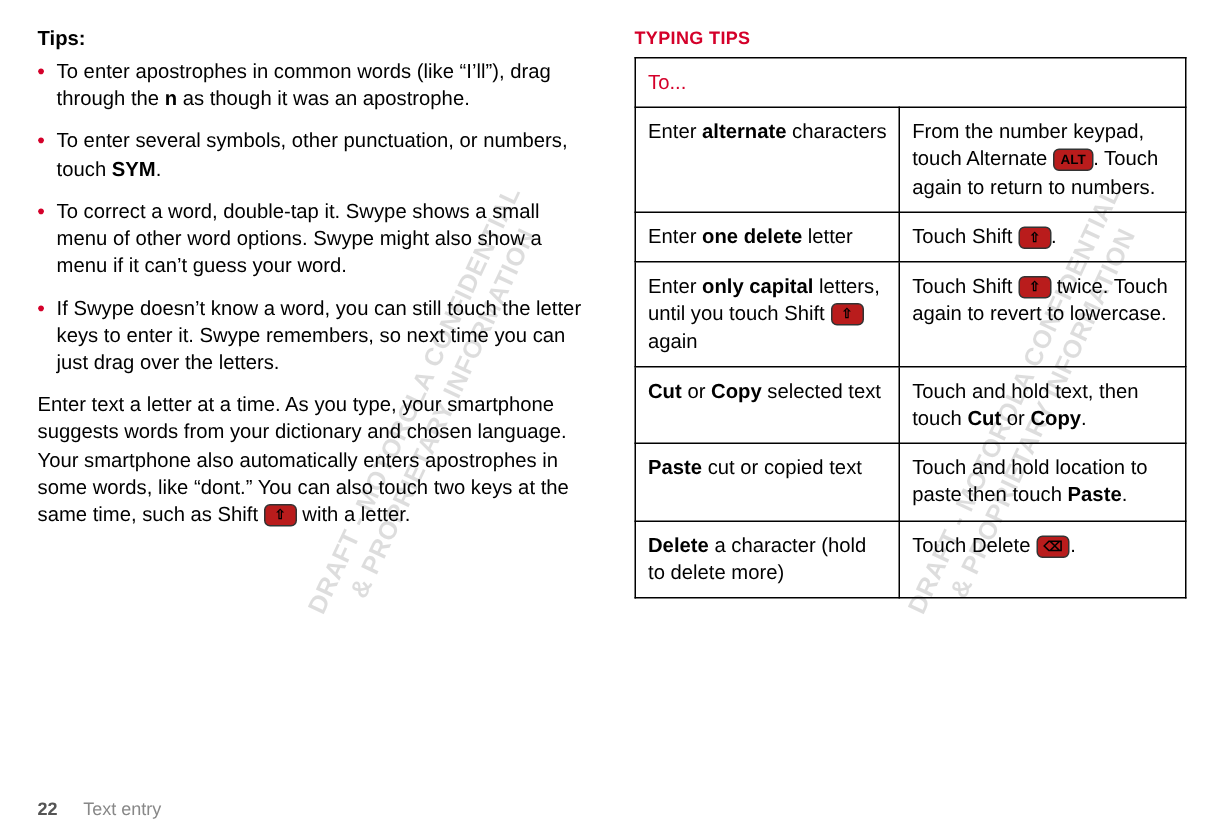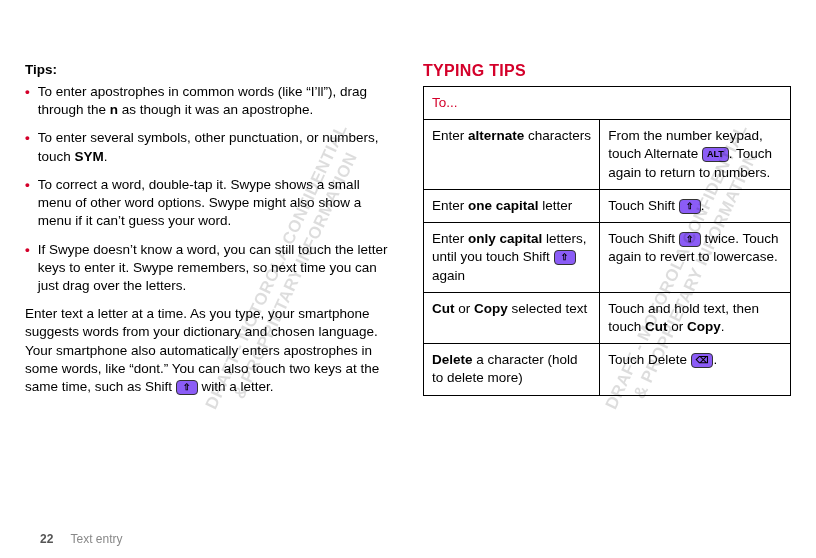"Tips:" .col { margin-top: 44px -> none }
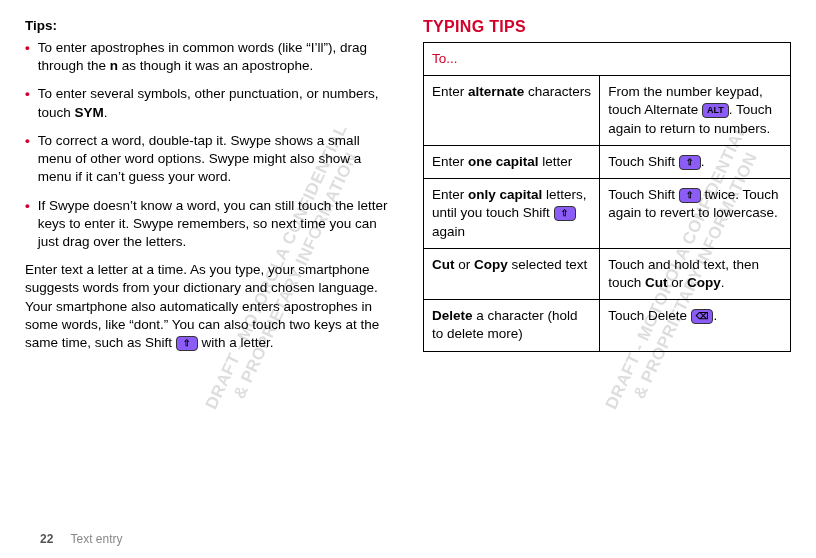"TYPING TIPS" .subhead { font-size: 16px -> 12px }
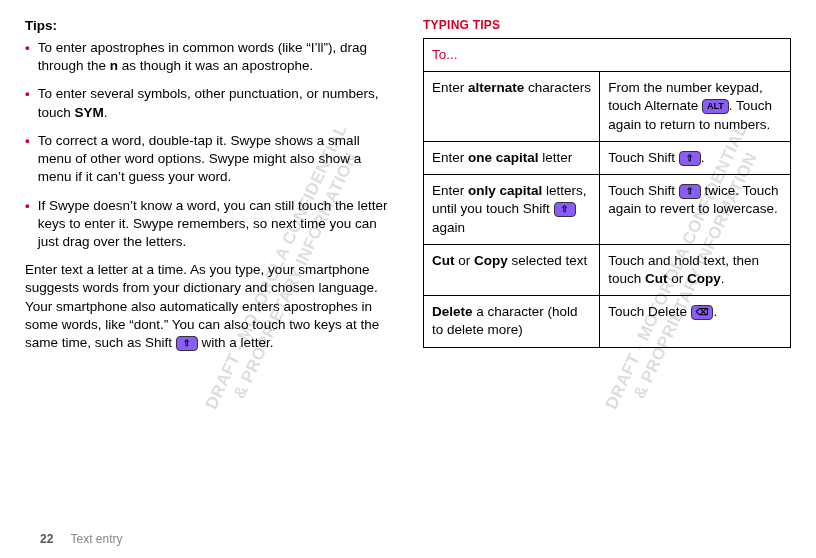"ALT" .key { background: #8b5cf6 -> #b91c1c }
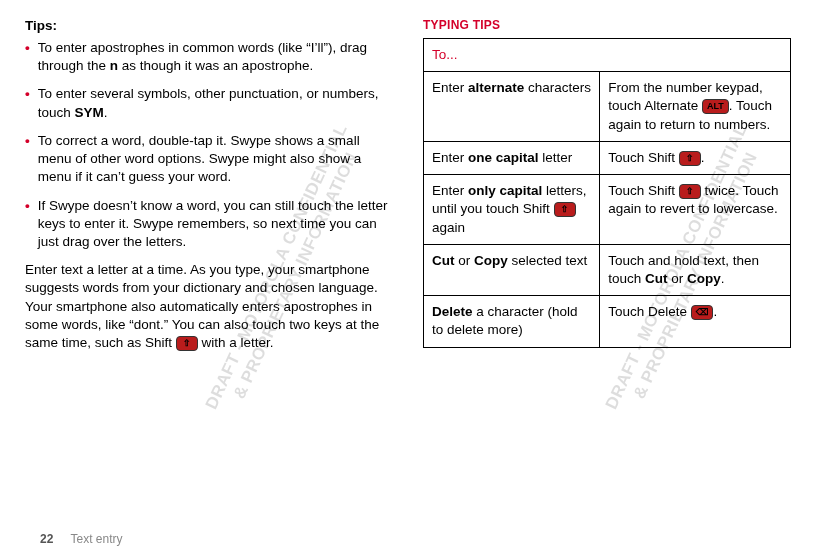"one capital" b { text: capital -> delete }
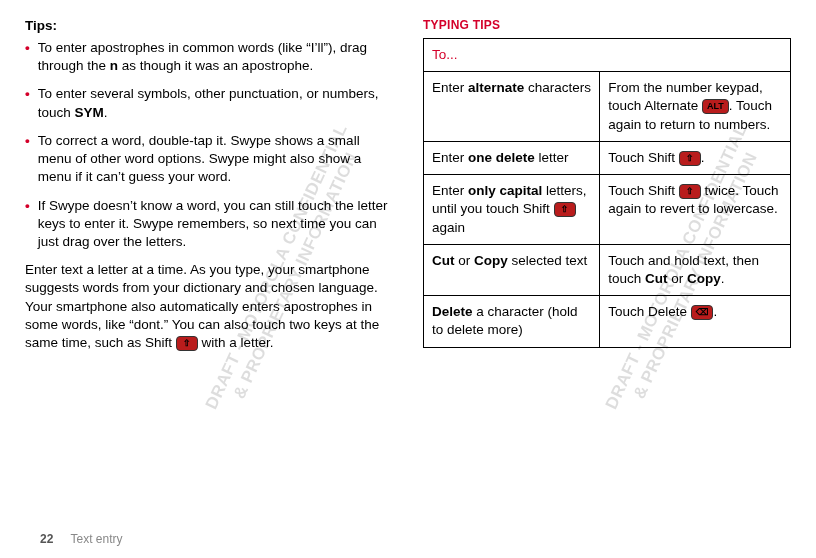"Paste cut or copied text" tr { html: none -> <tr> <td><b>Paste</b> cut or copied text</td> <td>Touch and hold location to paste then touch <b>Paste</b>.</td> </tr> }
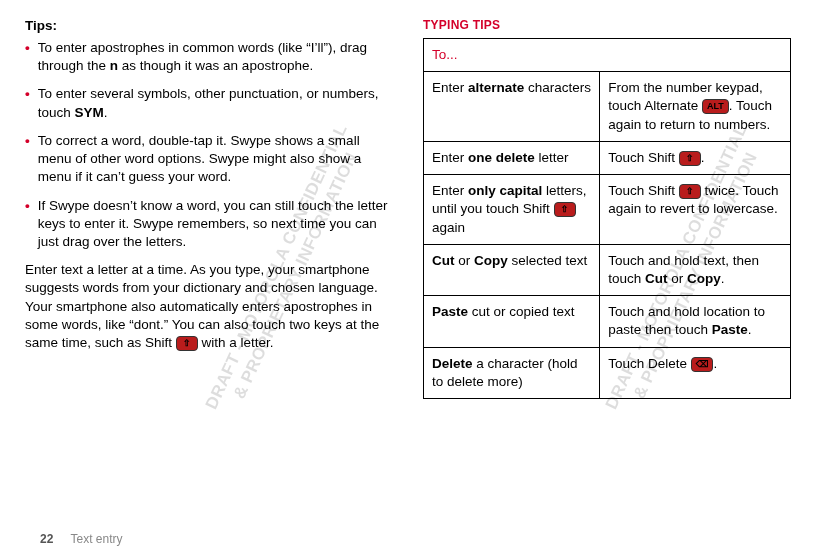"22 Text entry" .footer { left: 40px -> 25px }
